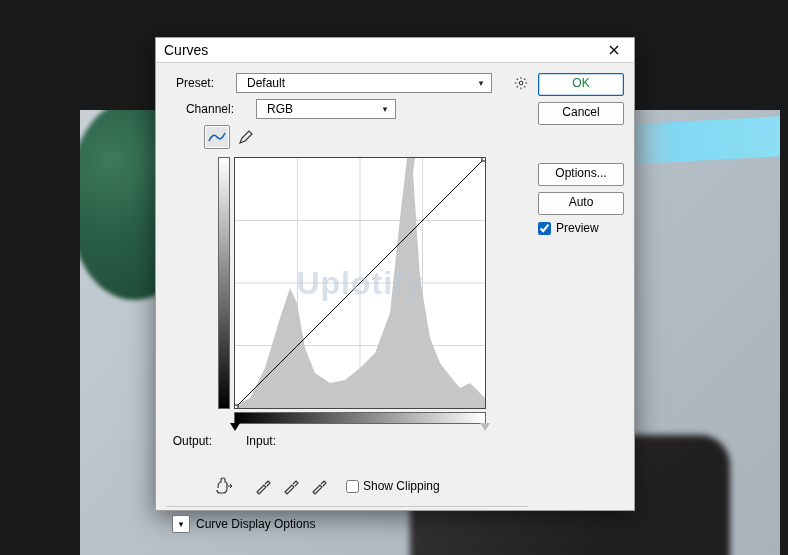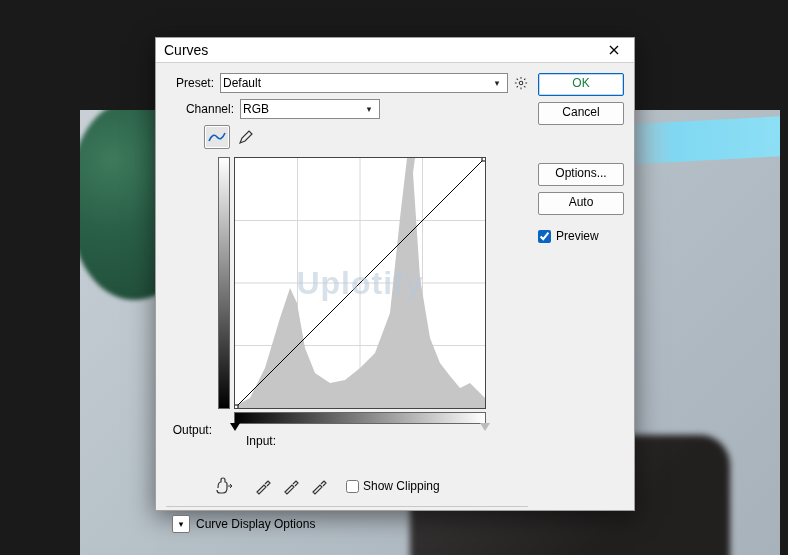"Preset:" .row { gap: 6px -> 22px }
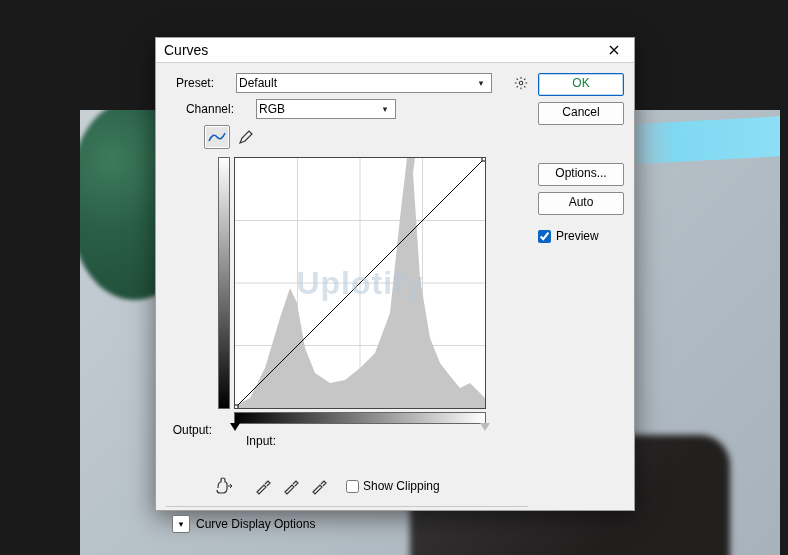"Default" select, .dropdown { padding: 0 0 -> 0 8px }
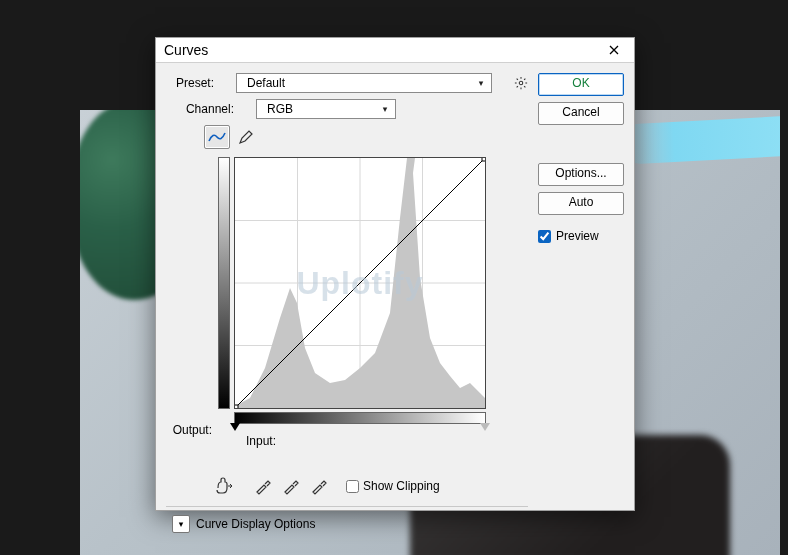"Preview" .preview-row { margin-top: 8px -> 0 }
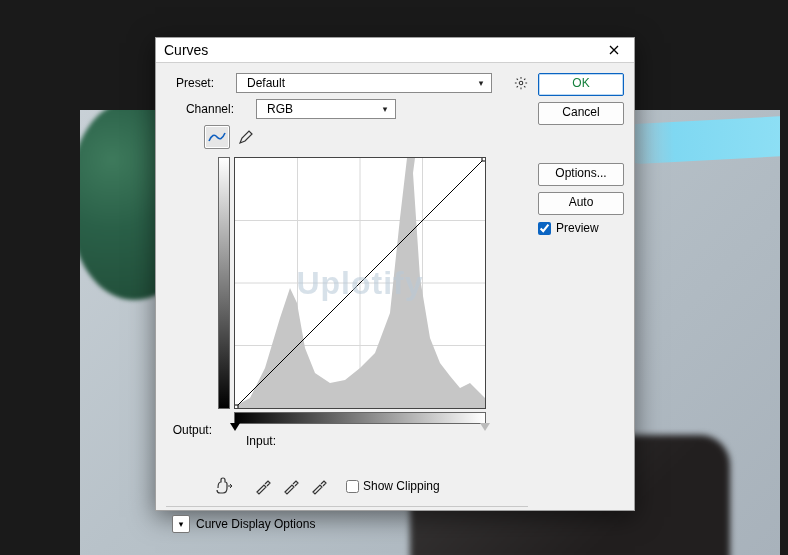"Output:" .output-label { margin-bottom: 11px -> 0 }
